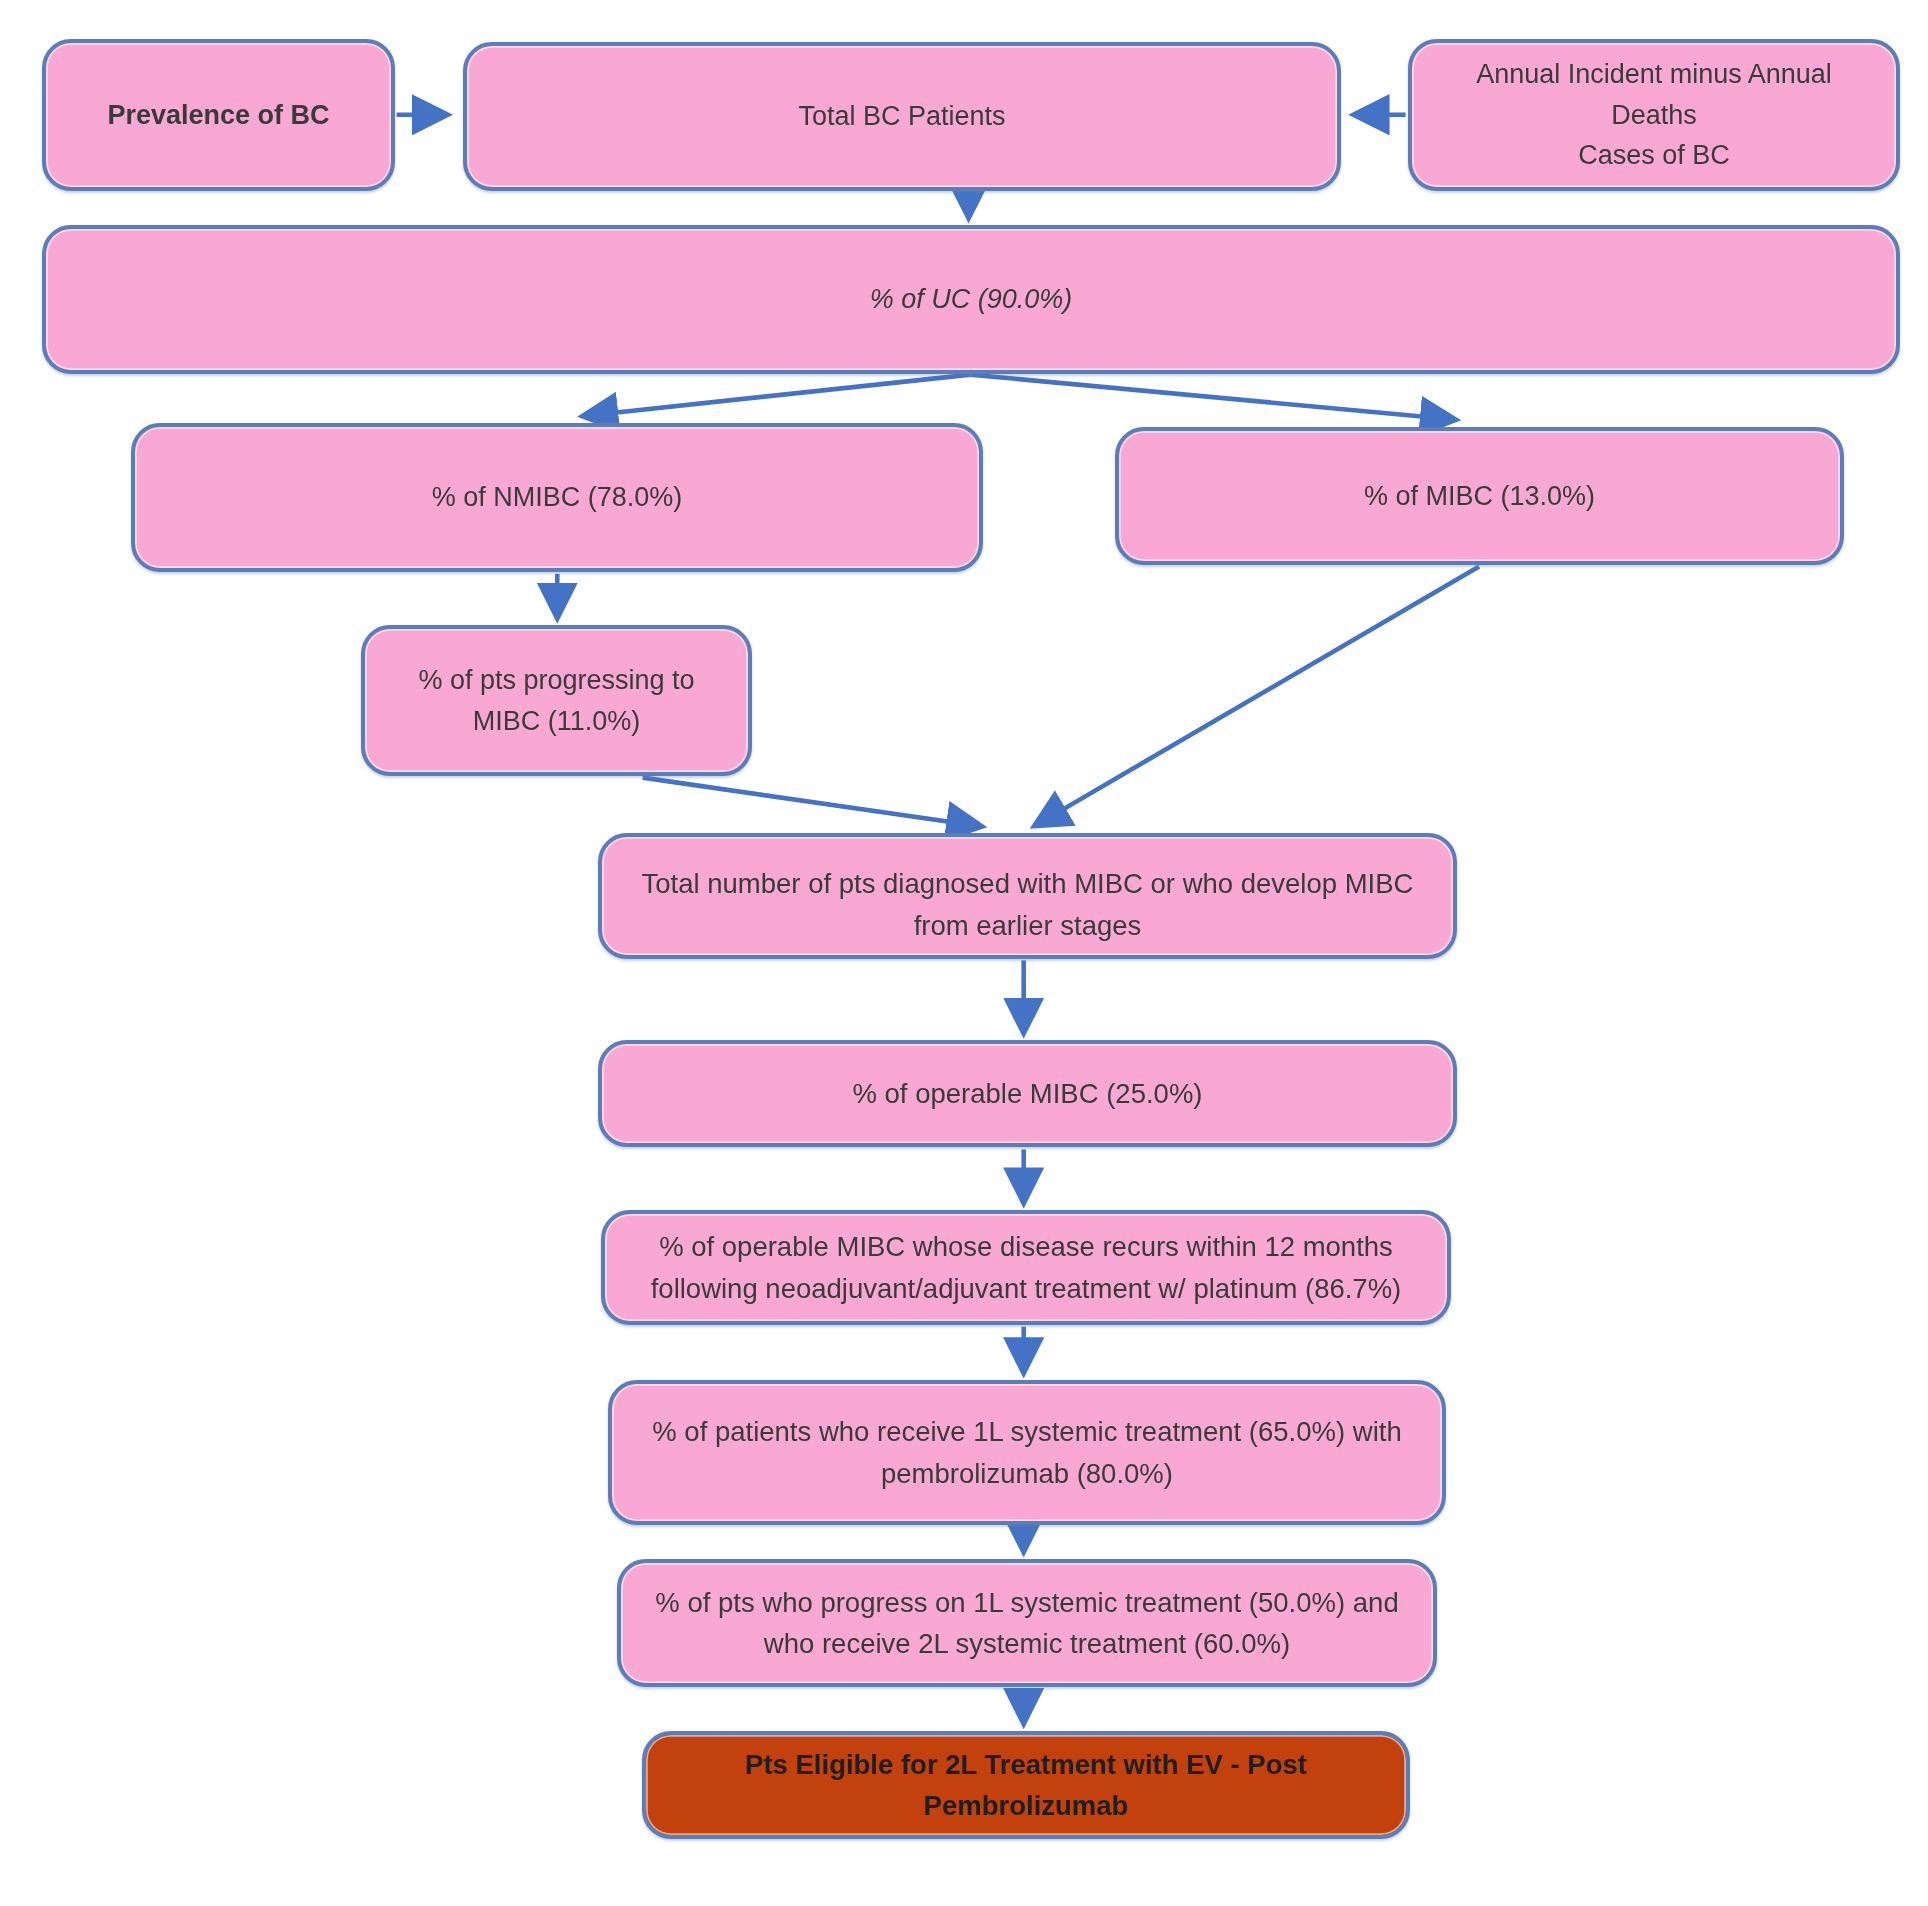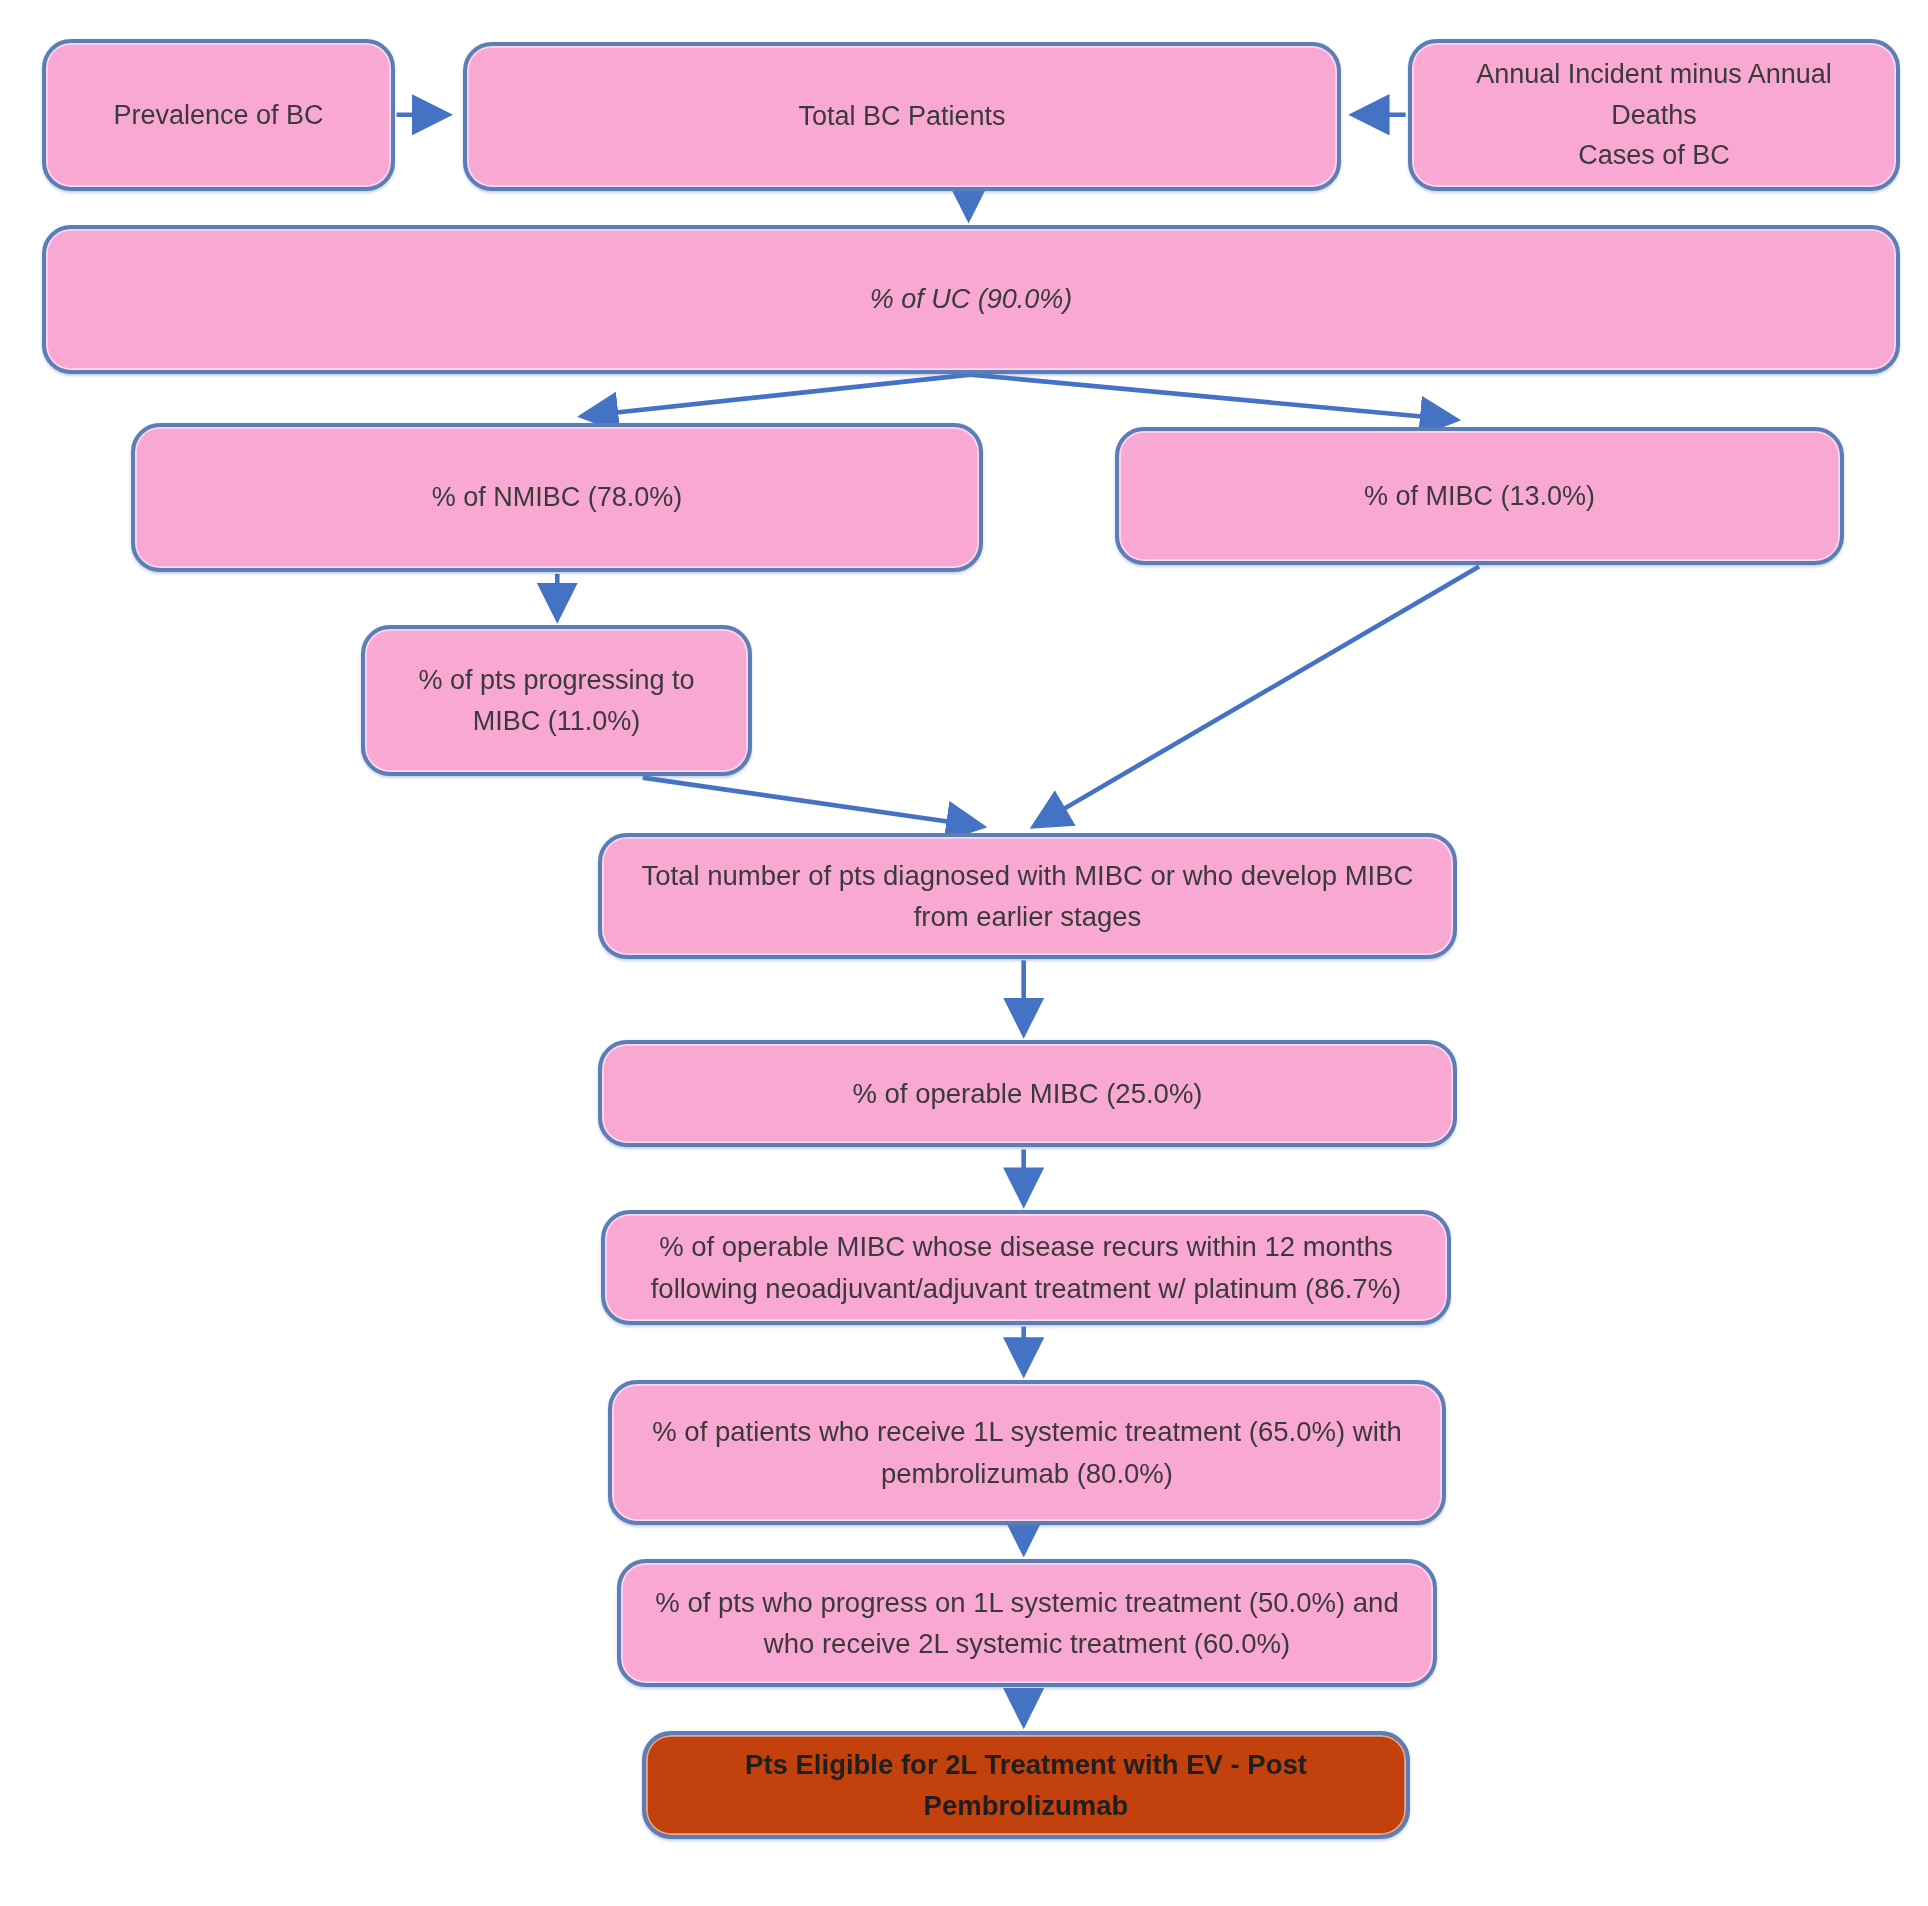"Prevalence of BC" #n-prevalence { font-weight: none -> bold }
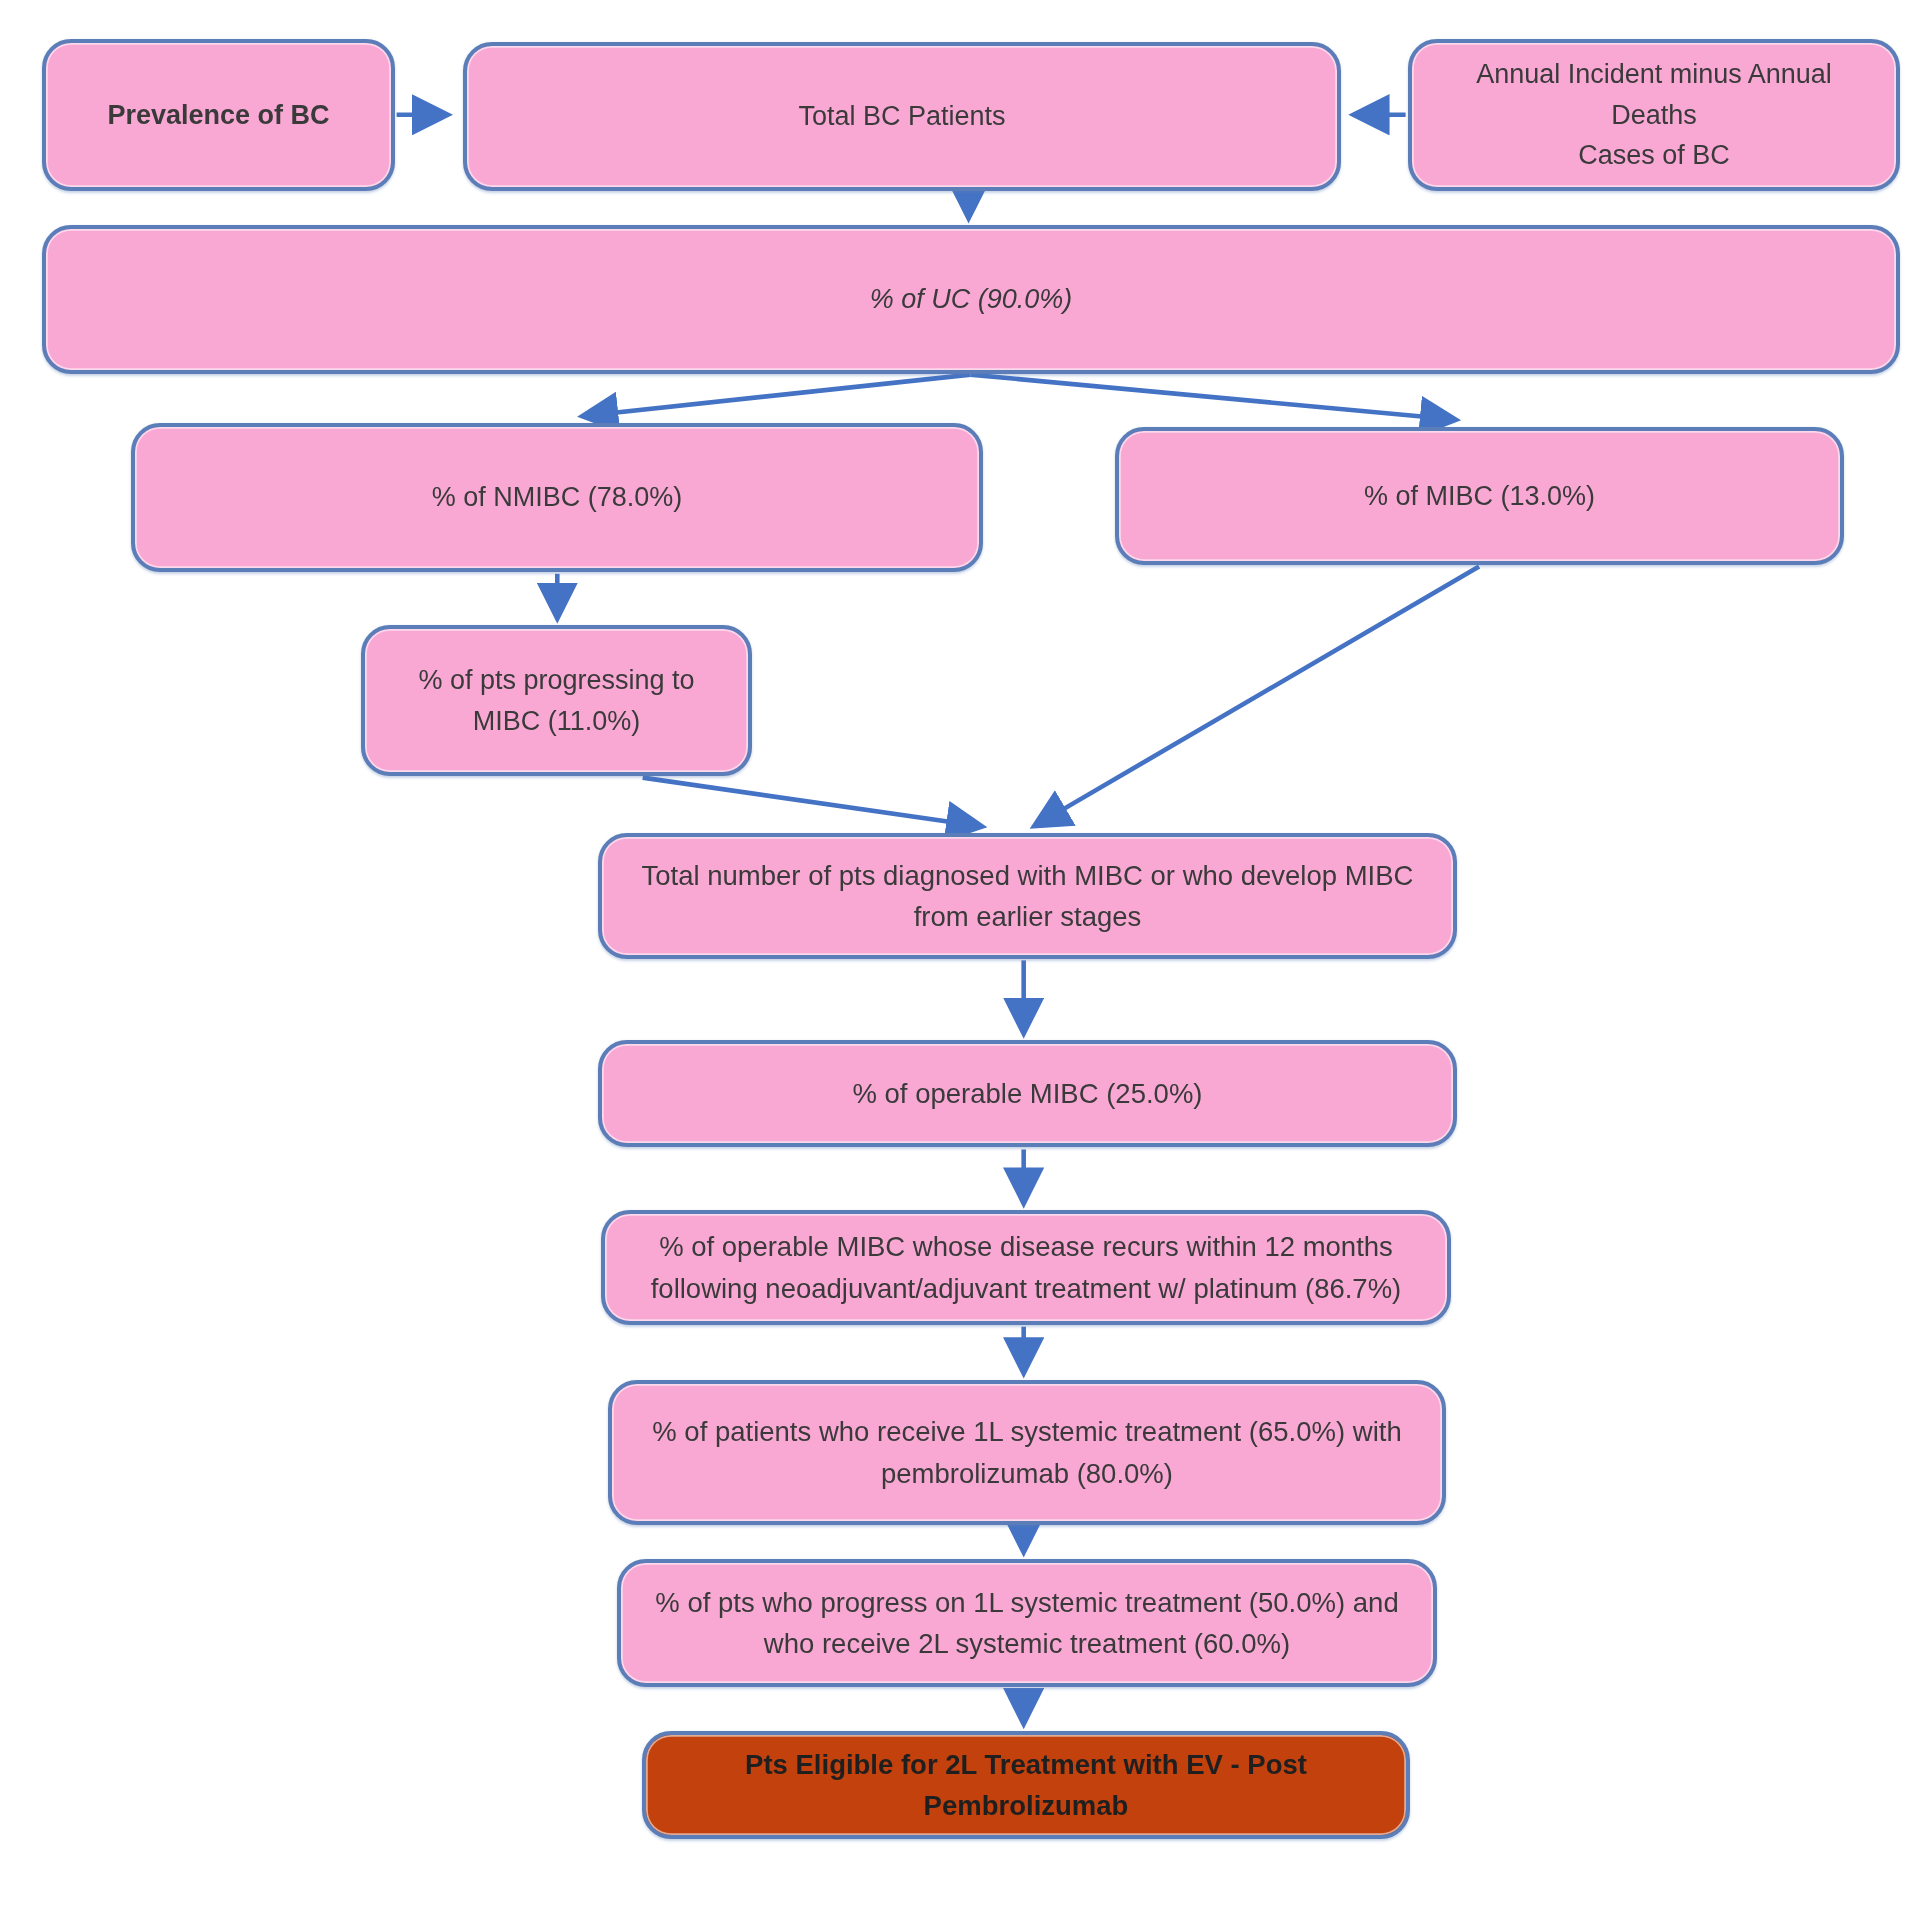"Total number of pts diagnosed" #n-totalmibc { align-items: none -> flex-end }
